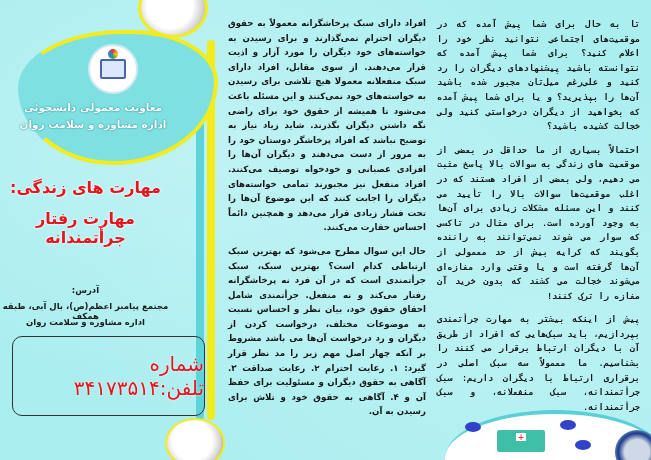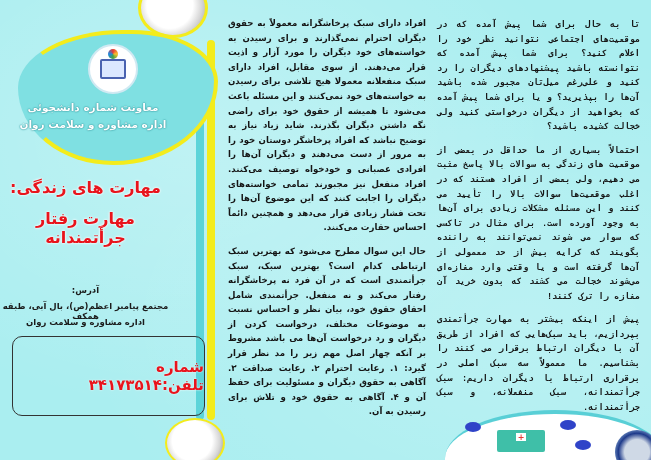"معاونت شماره دانشجوئی" div.org-line { text: شماره -> معمولی }
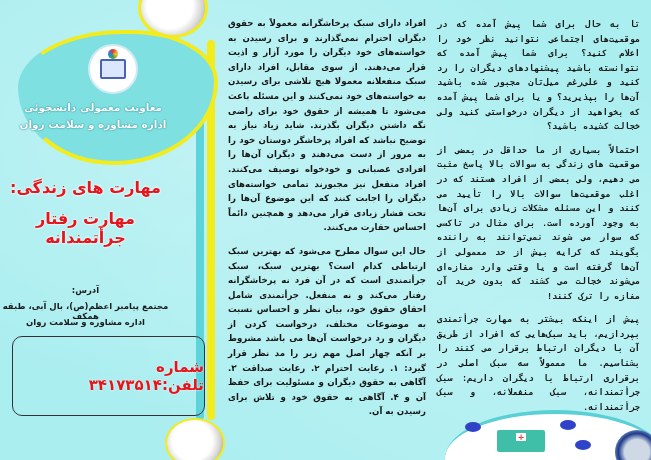"شماره تلفن:۳۴۱۷۳۵۱۴" .phone-text { font-size: 15px -> 20px; font-weight: bold -> normal }
